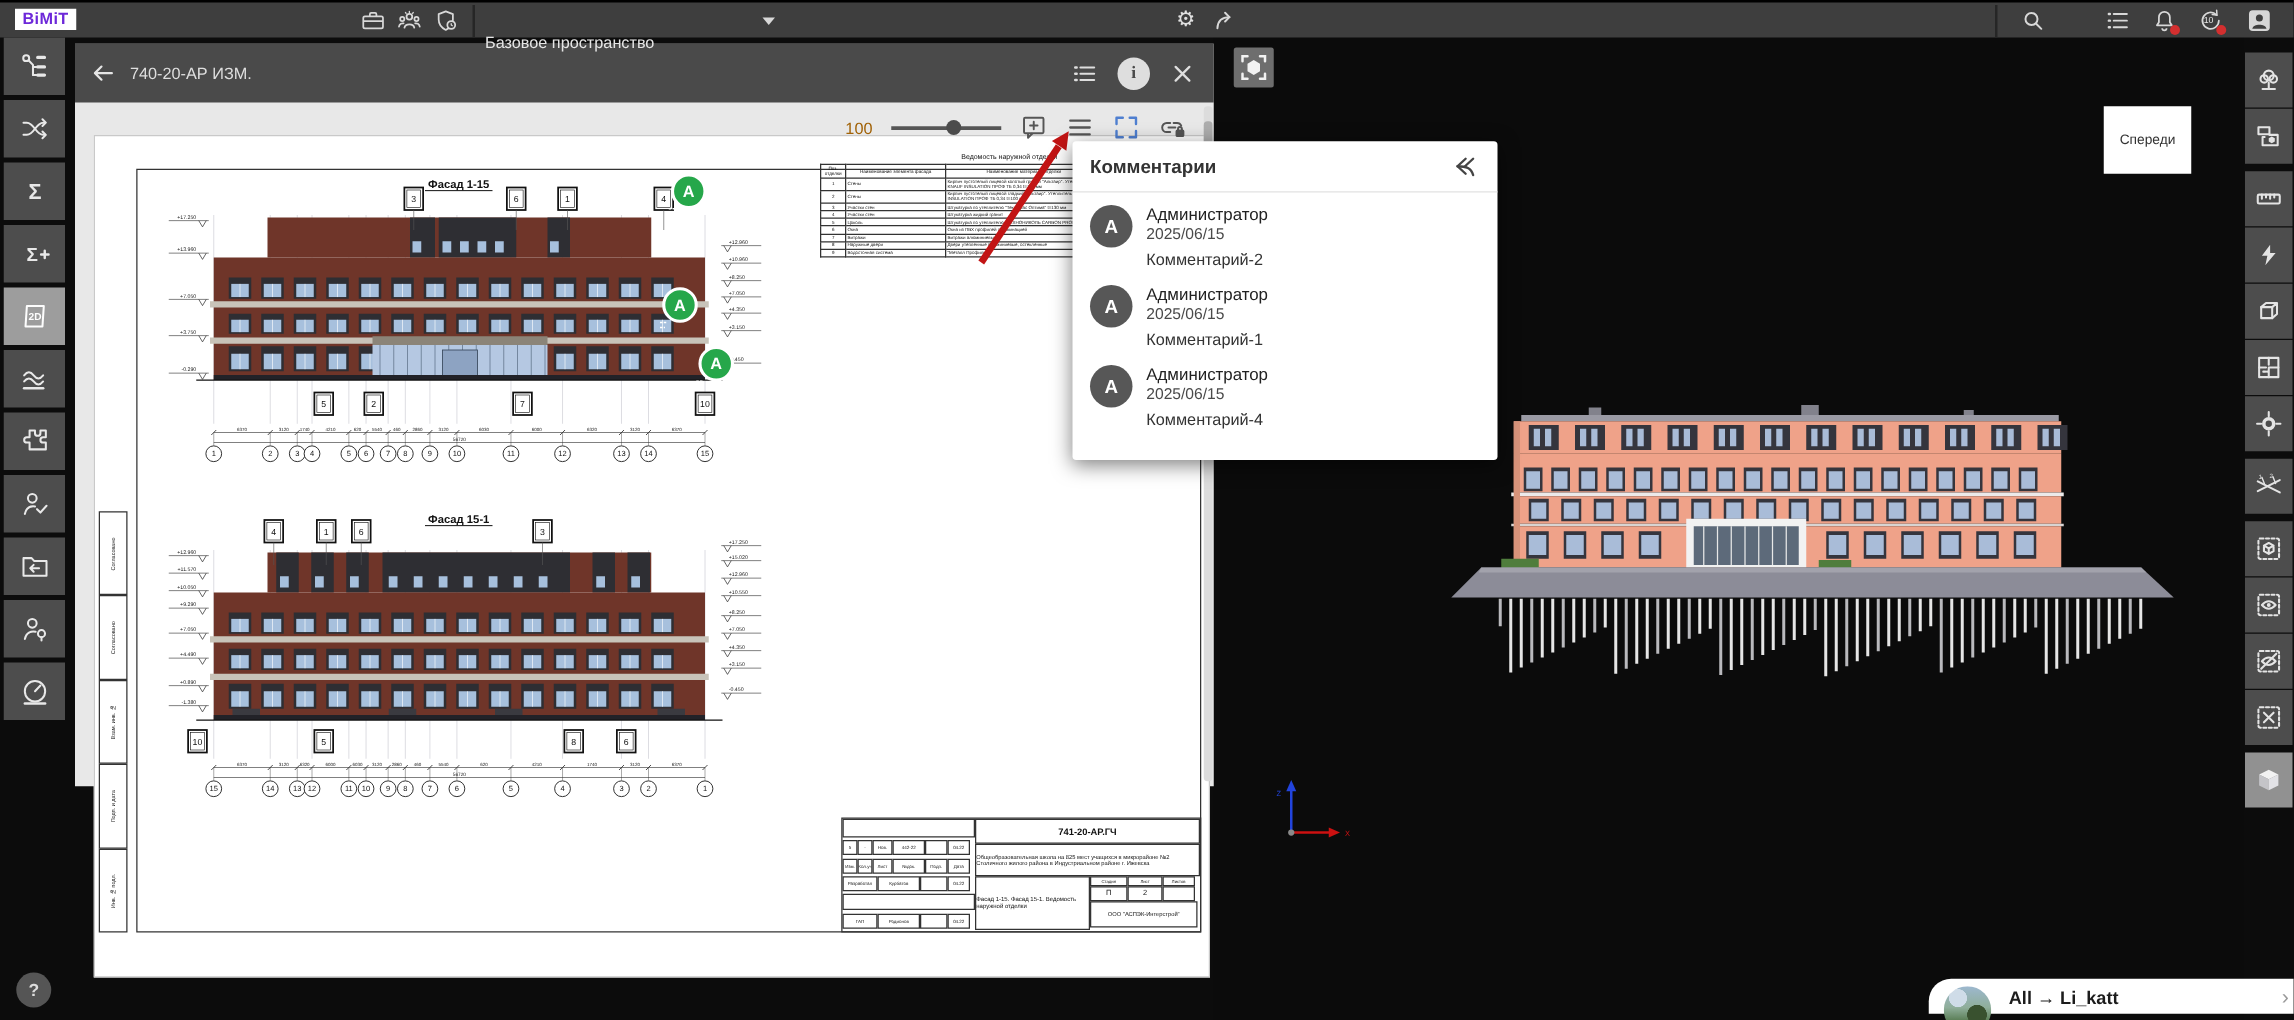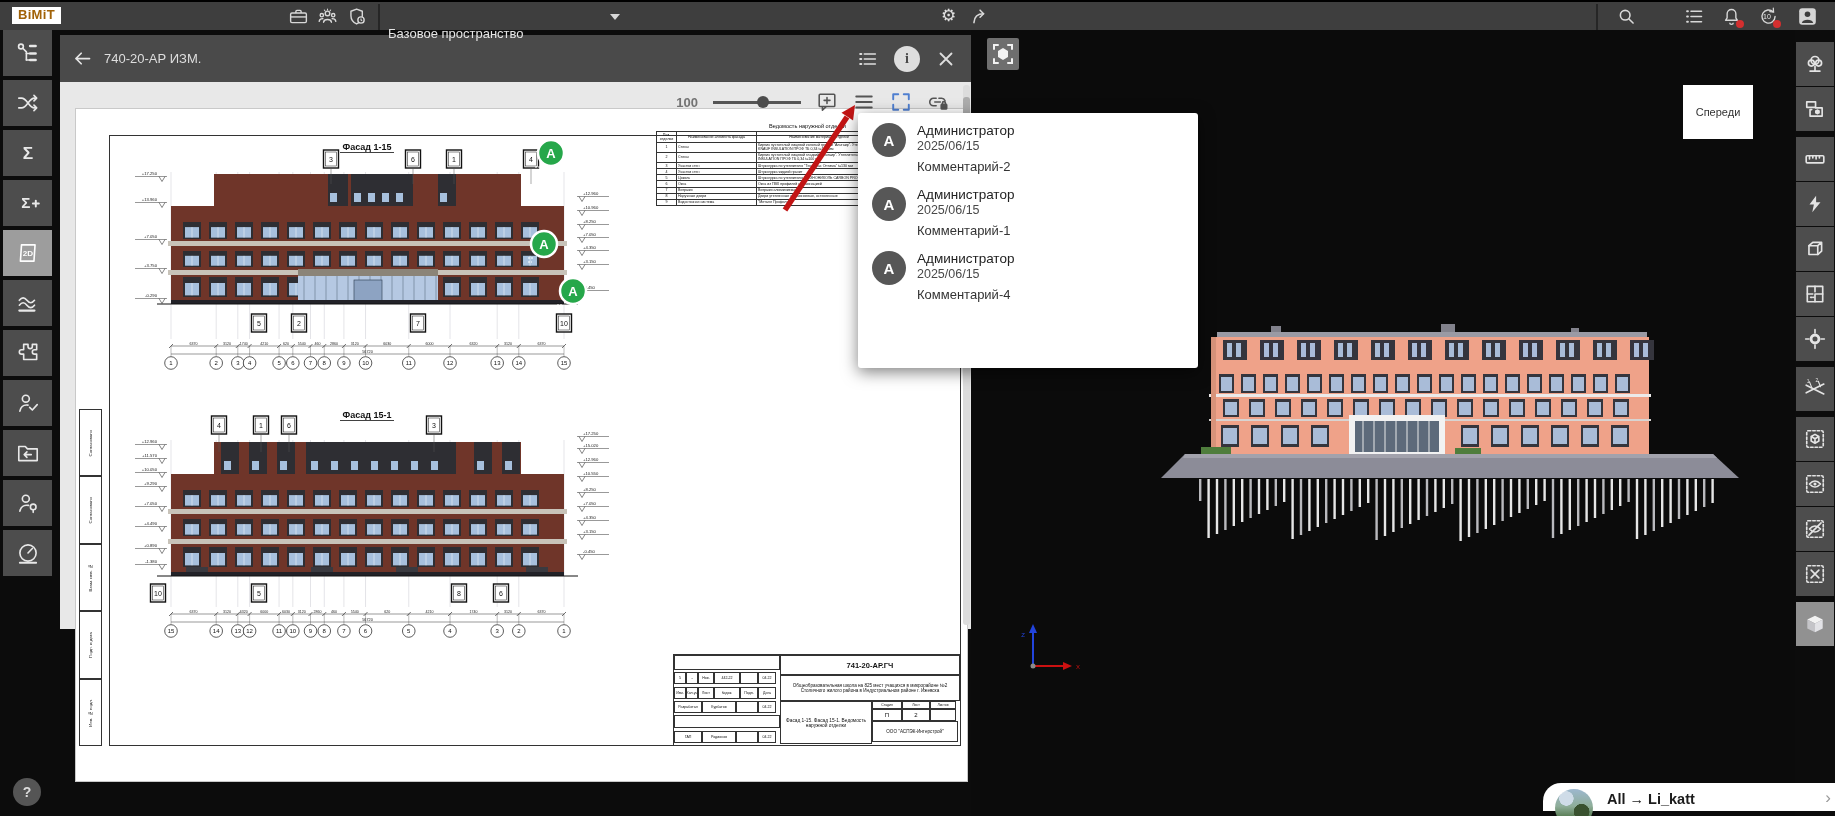"BiMiT" .logo { color: #a16207 -> #6d28d9 }
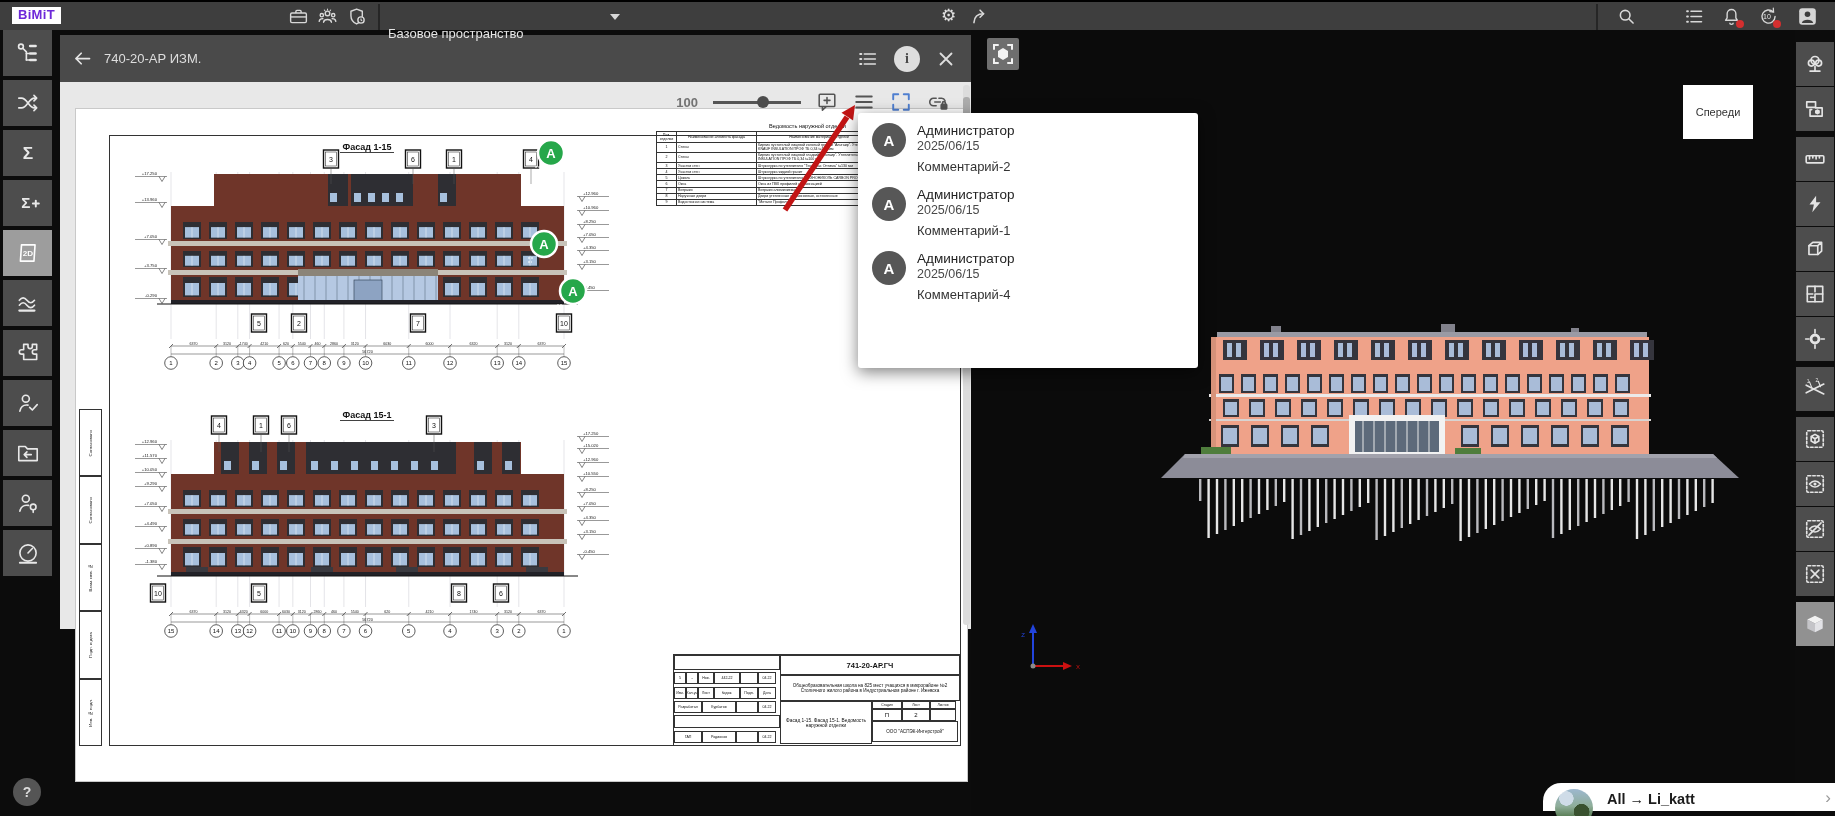"100" .zoom-val { color: #737373 -> #a16207; font-weight: bold -> none }
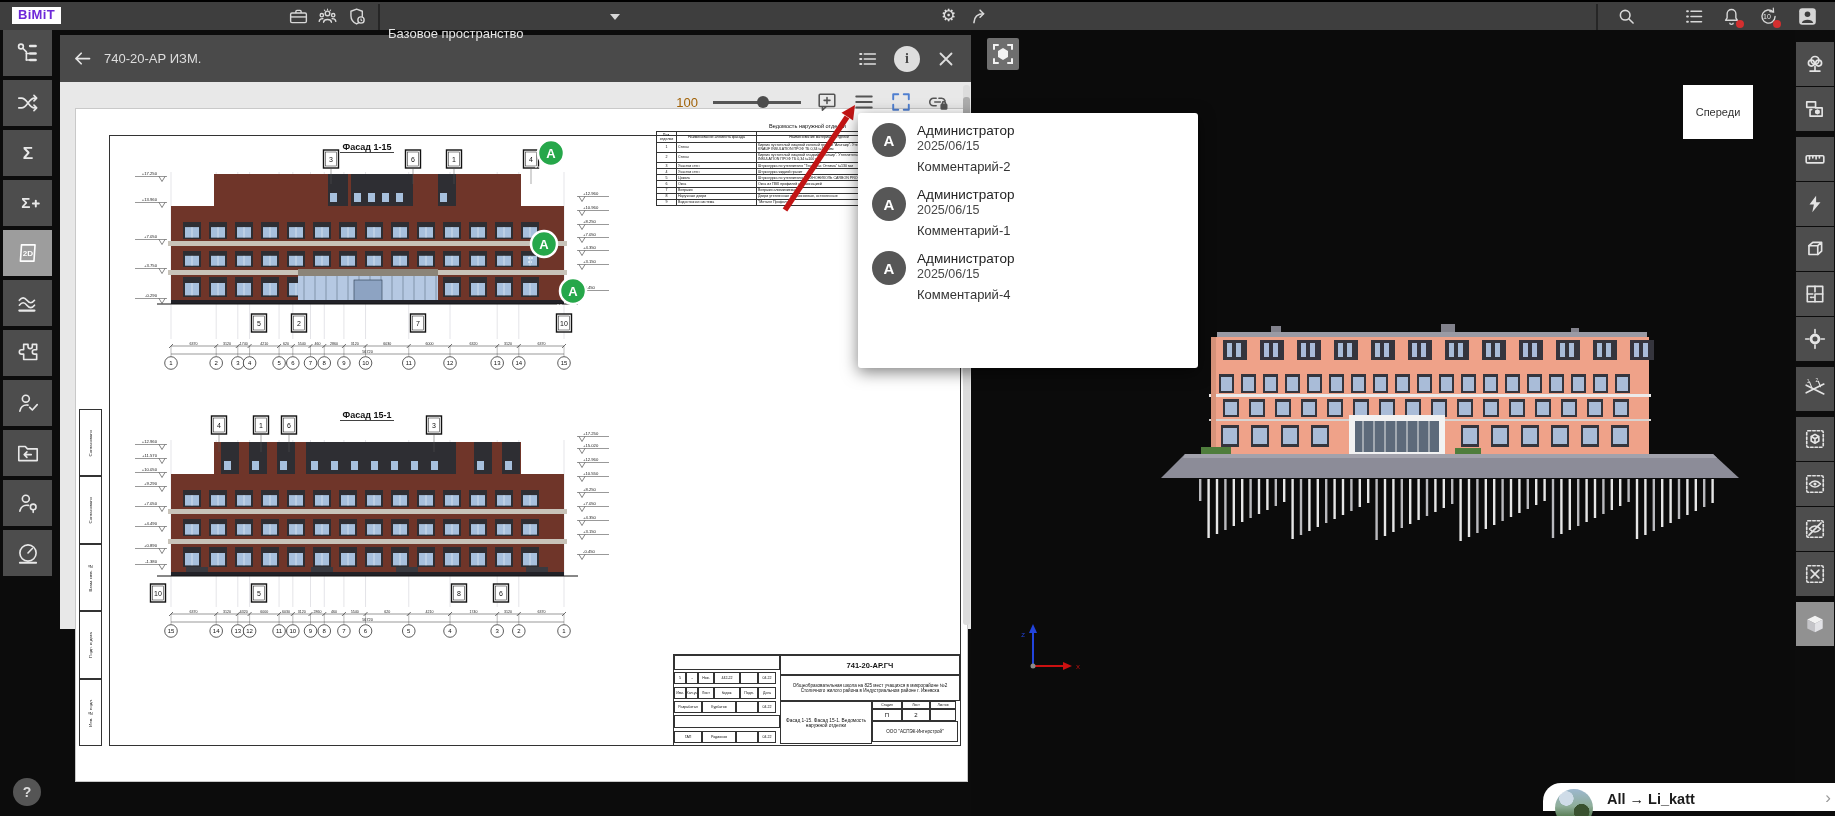"Комментарии" div.cm-header { html: none -> <div> <span>Комментарии</span> <span> <svg> <g> <path></path> <path></path> <path></path> </g> </svg> </span> </div> }
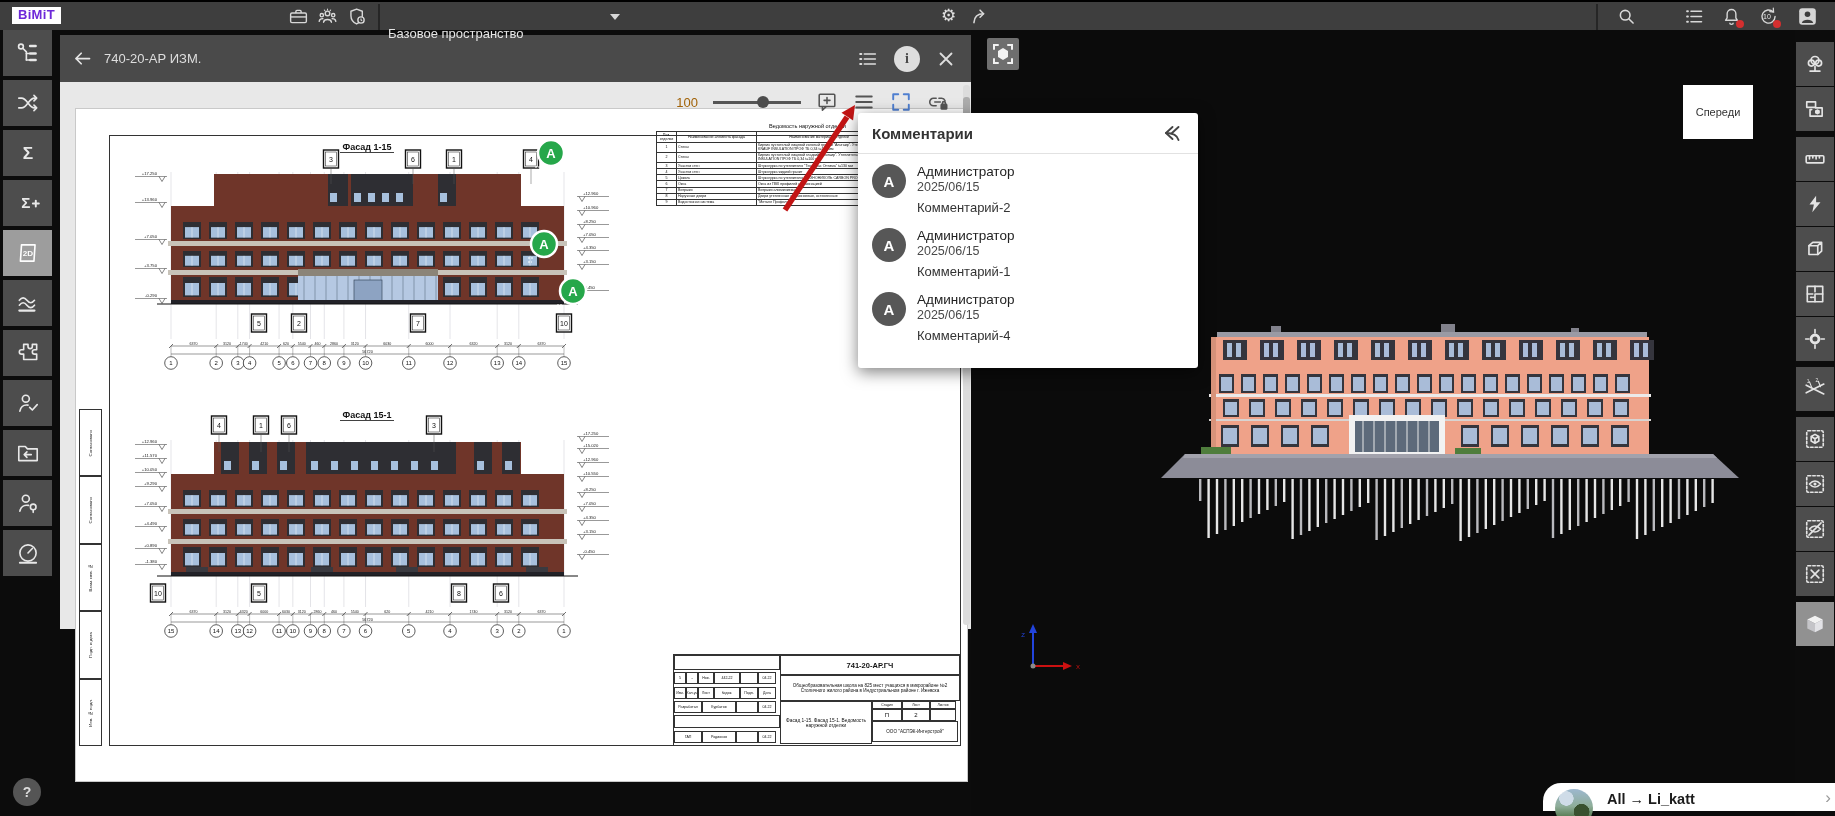"741-20-АР.ГЧ" .tblock .cell { text-align: center -> left }
